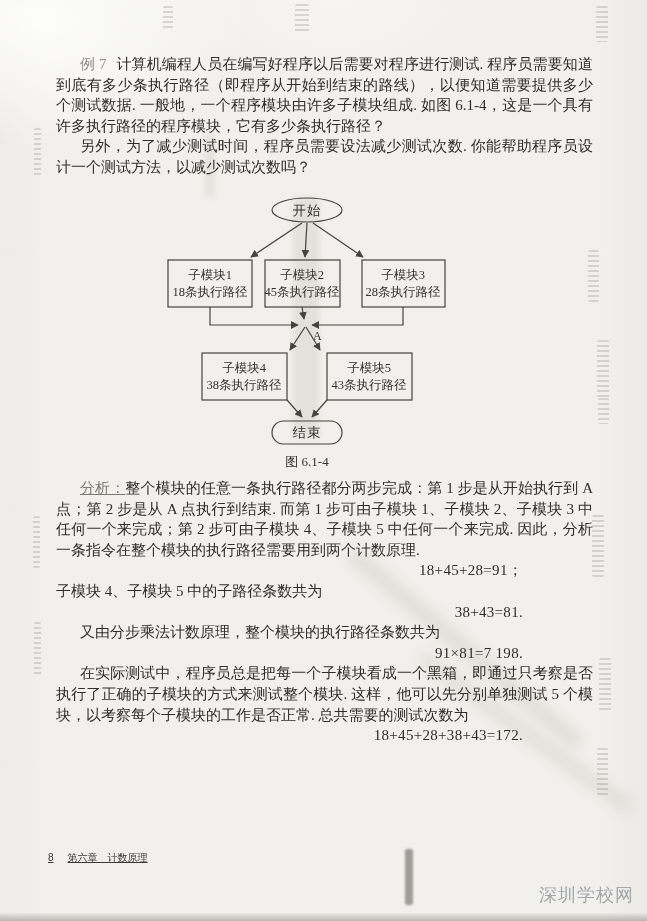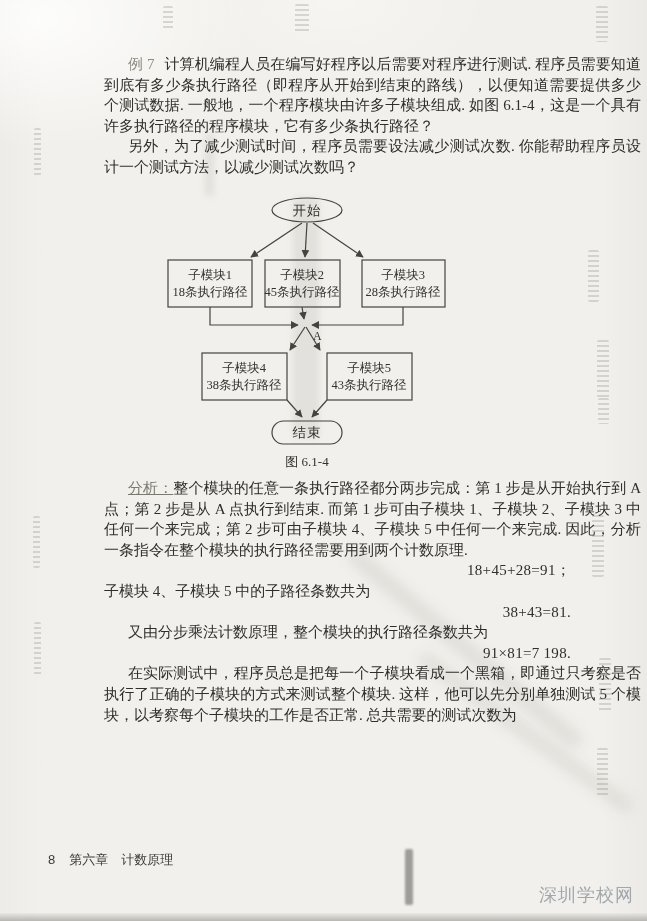"例 7 计算机编程人员在编写好程序以后需要对程序进行测试." .content { margin-left: 48px -> none }
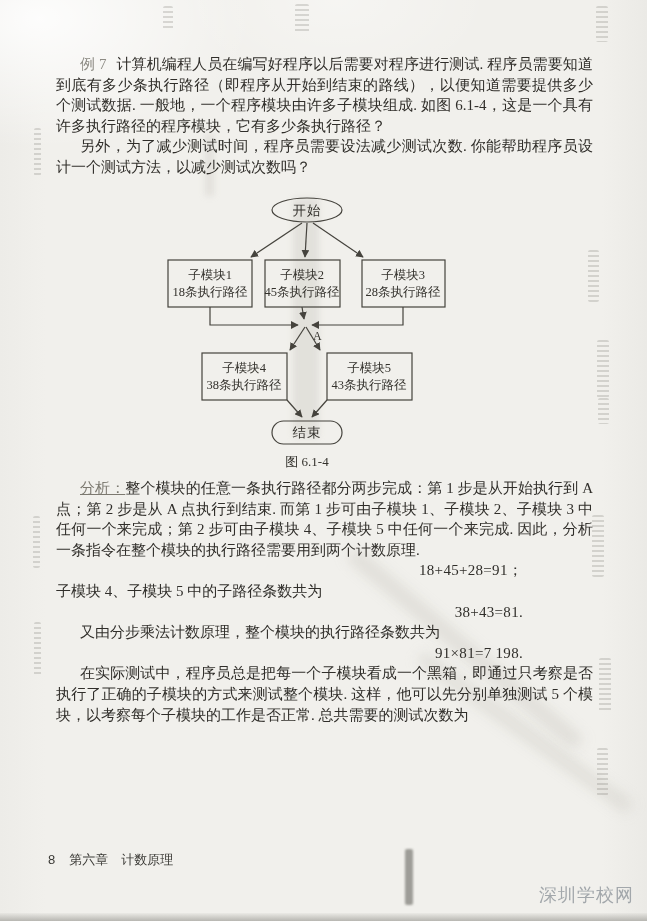"18+45+28+38+43=172." p.formula { html: none -> <p>18+45+28+38+43=172.</p> }
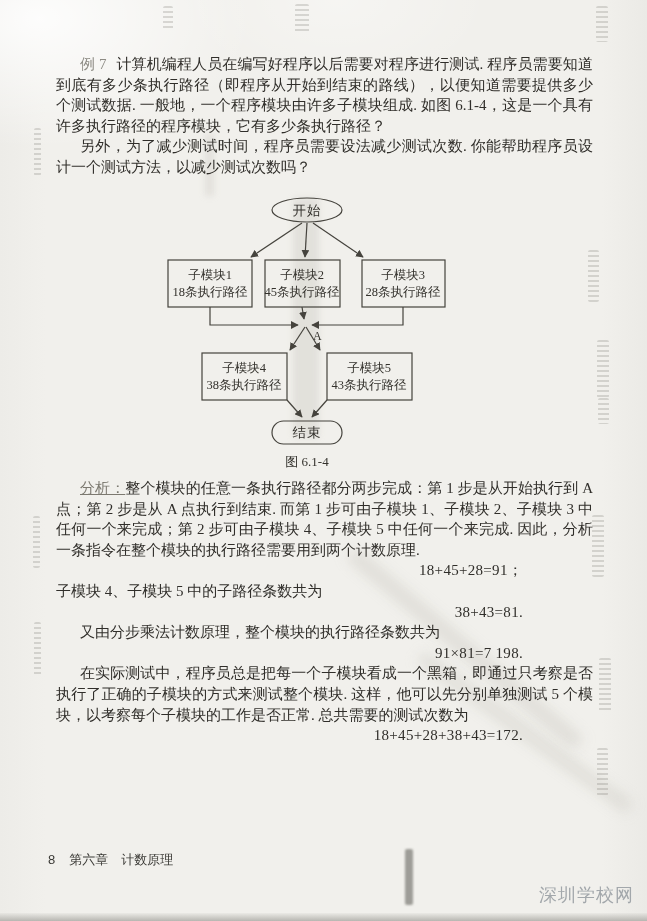"8 第六章 计数原理" .footer { font-size: 13px -> 10px; text-decoration: none -> underline }
